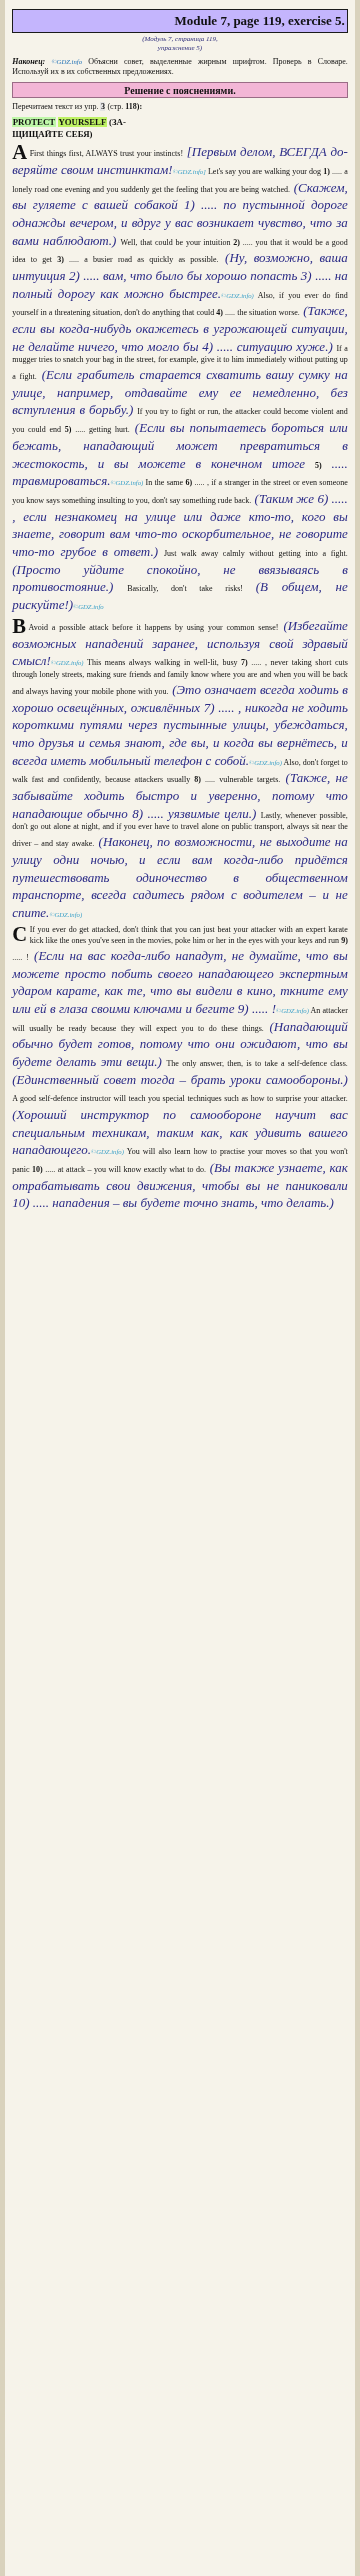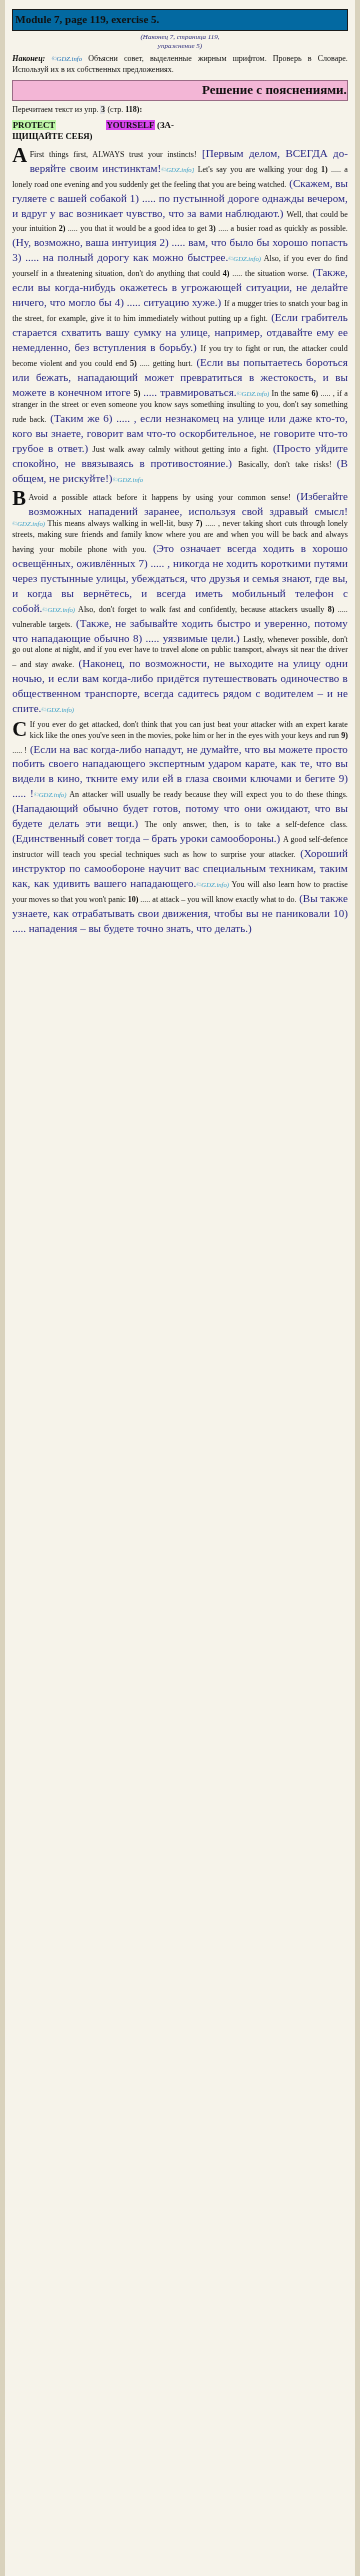"Module 7, page 119, exercise" .title-box { background: #0369a1 -> #c4b5fd; font-size: 11px -> 13px; text-align: left -> right }
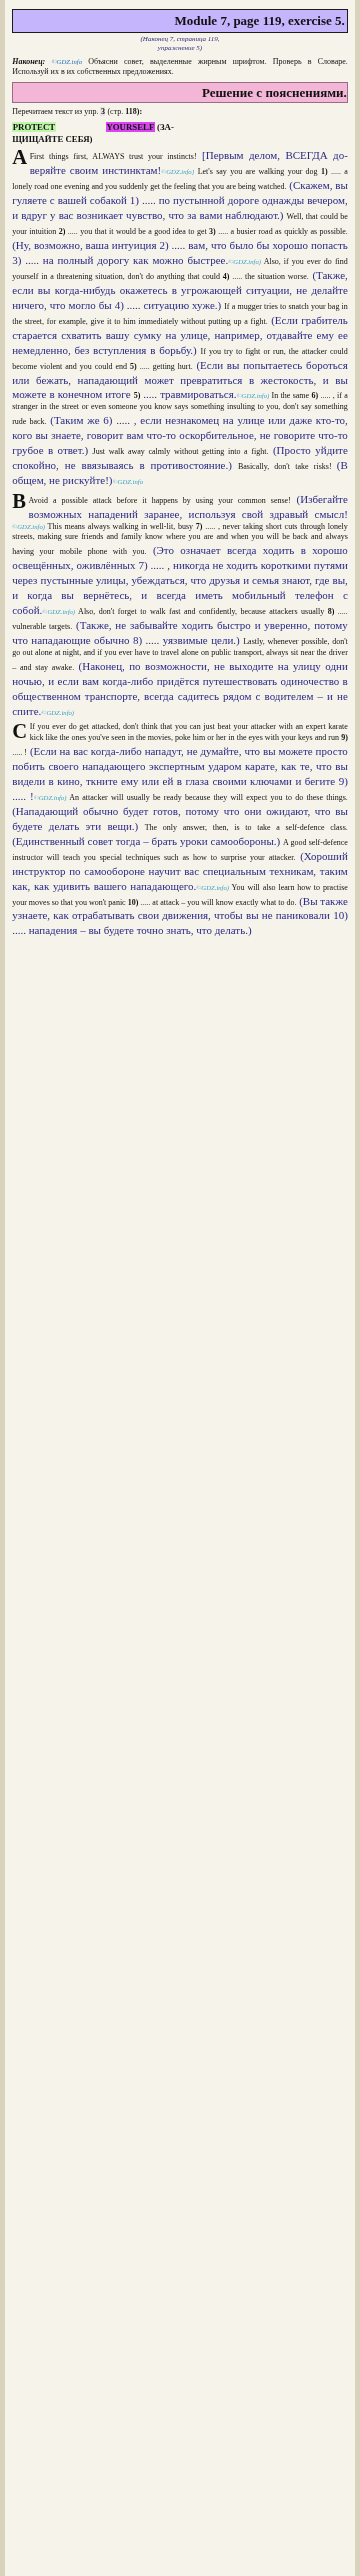"(Наконец 7, страница 119," span { text: Наконец -> Модуль }
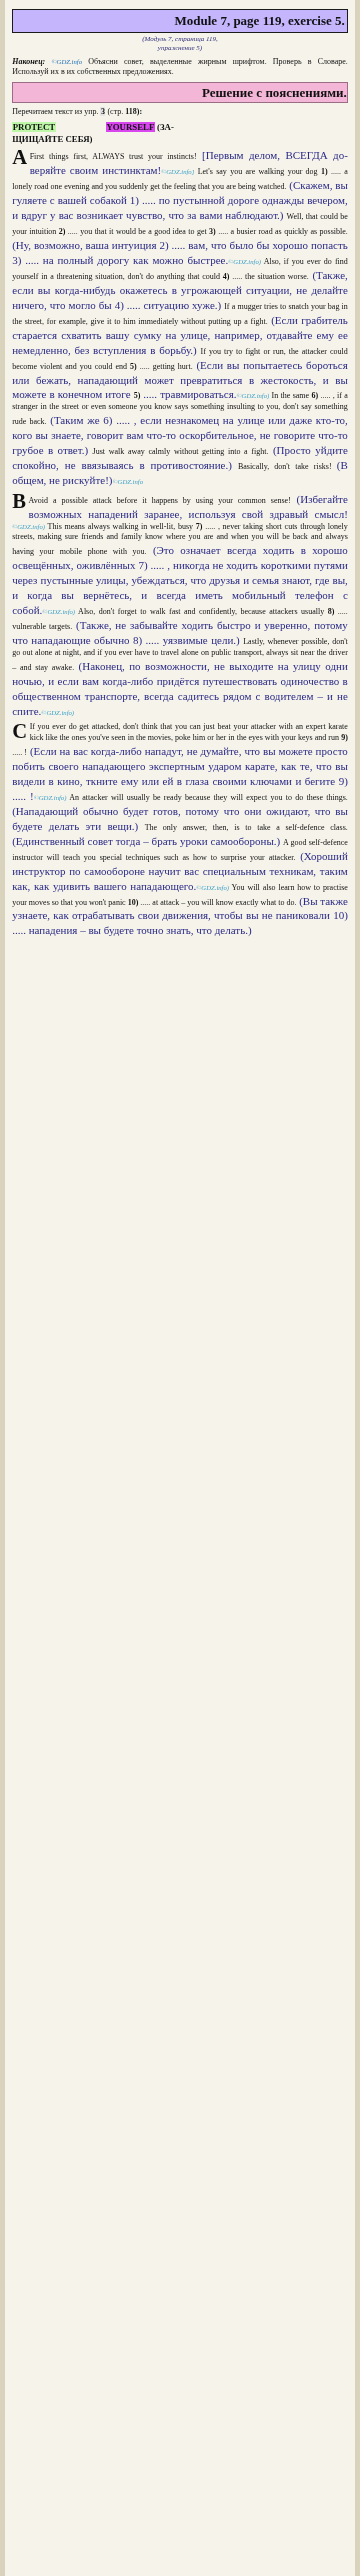"Решение с пояснениями." .solution-head { font-size: 13px -> 10px; text-align: right -> center }
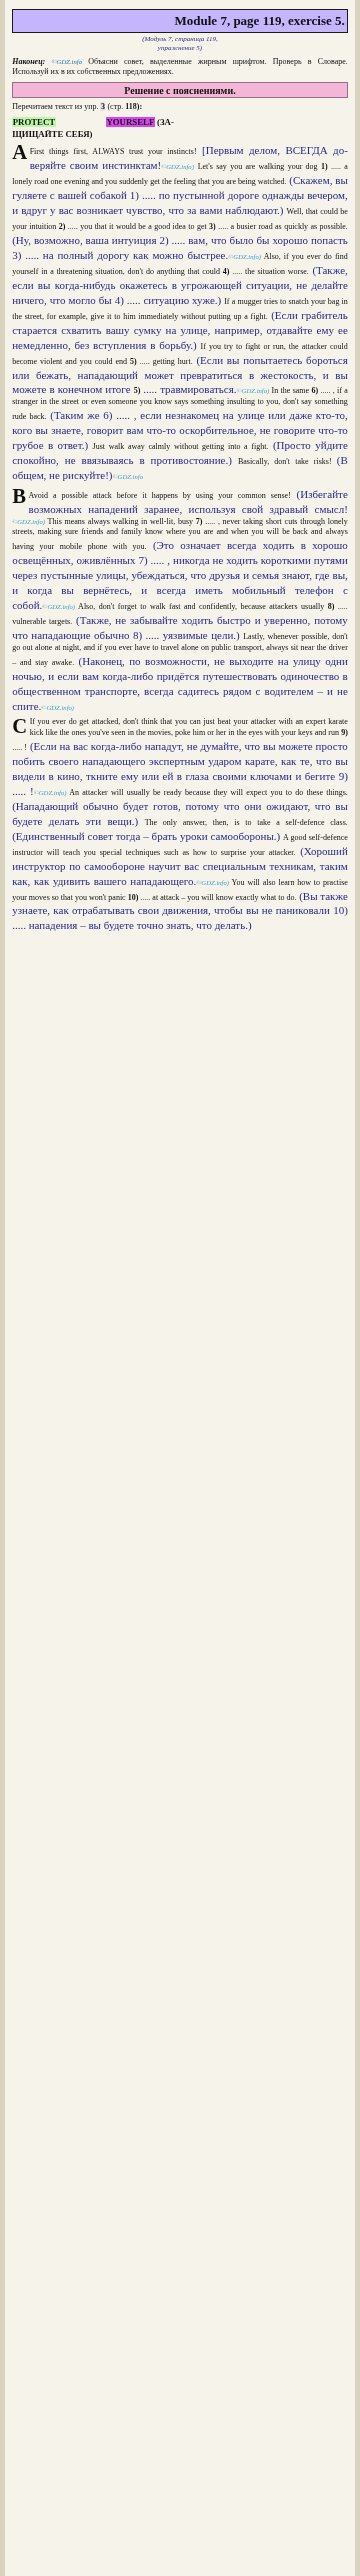"YOURSELF" .hl-pink { background: #d946ef -> #bef264; margin-left: 48px -> none }
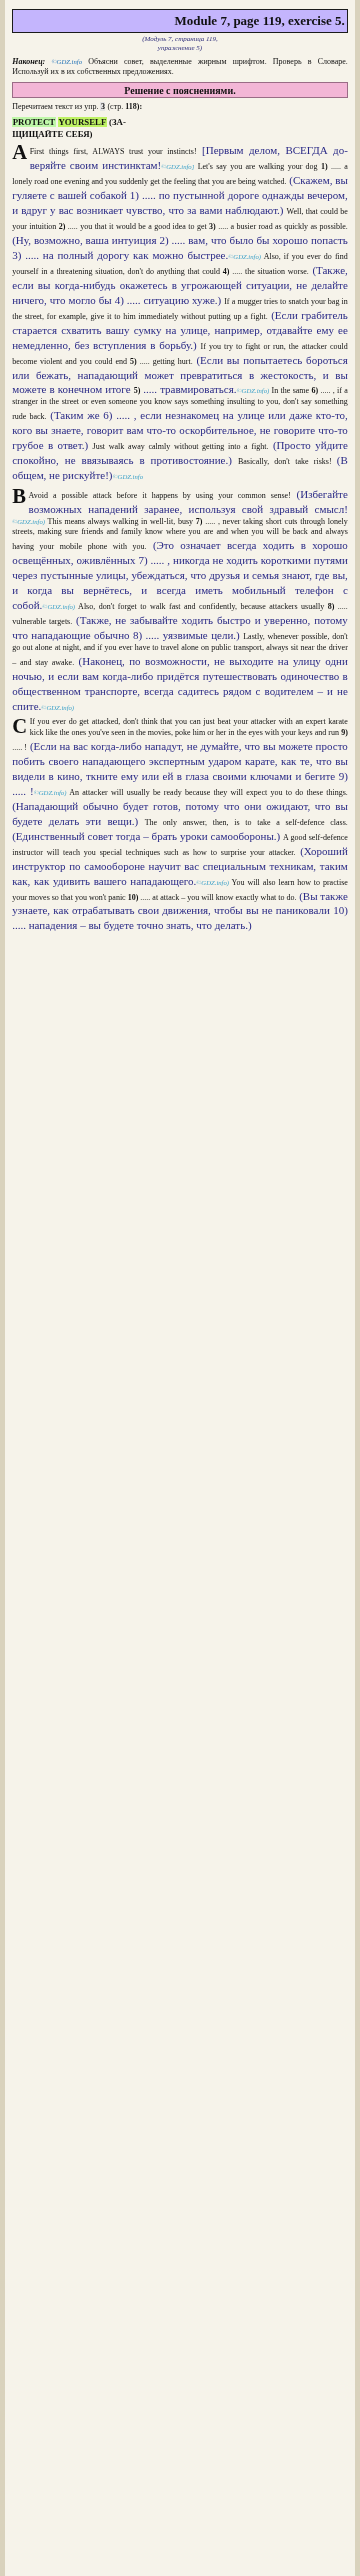"[Первым делом, ВСЕГДА до-" .ru { font-size: 11px -> 13px; font-style: none -> italic }
